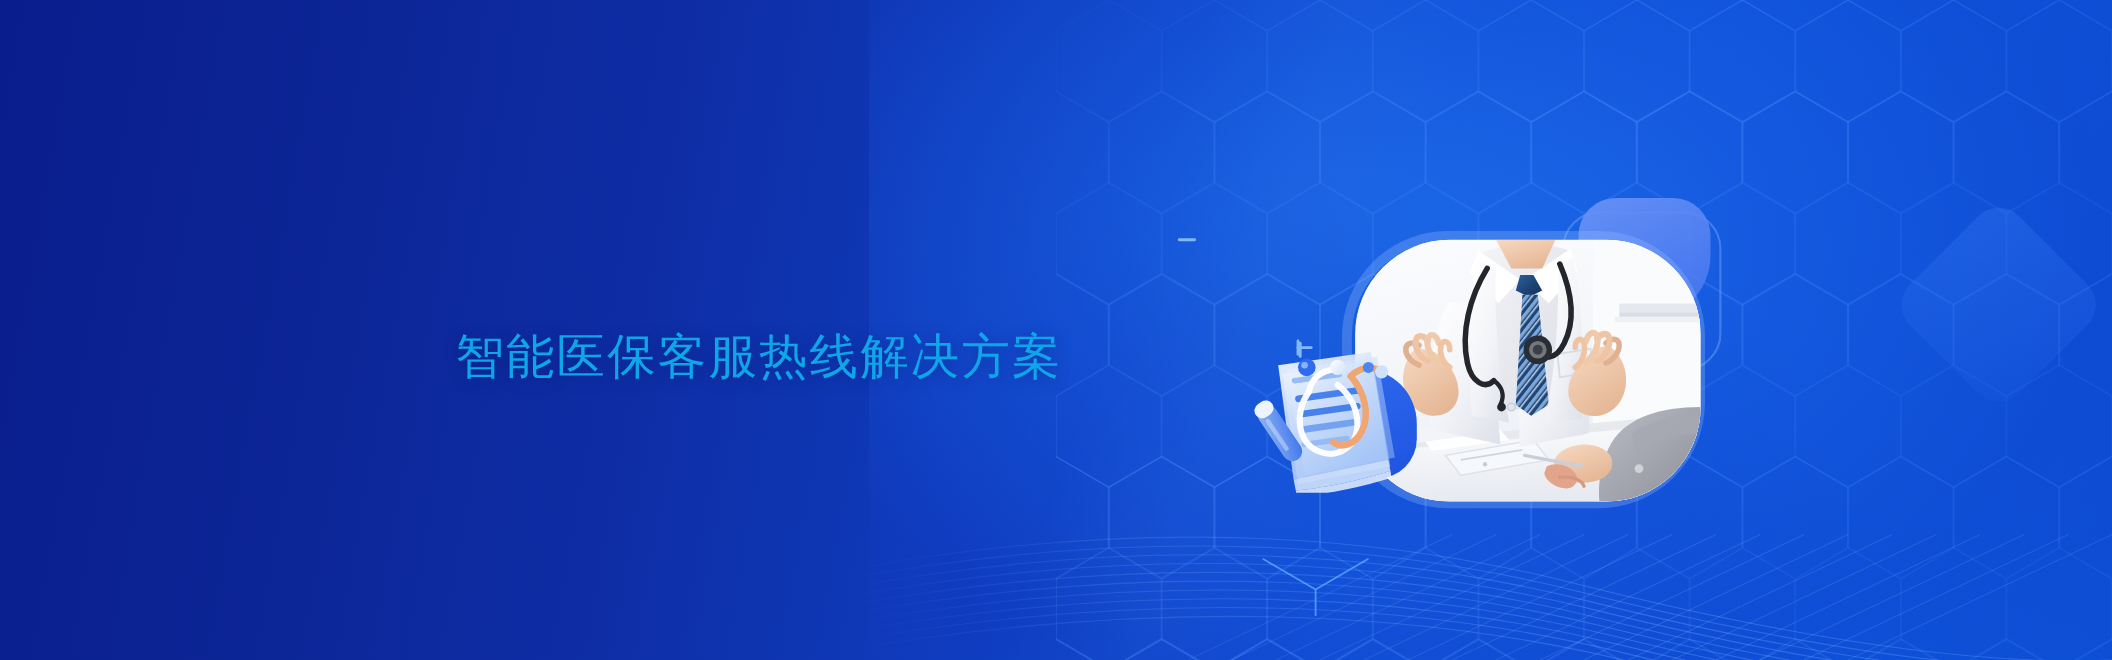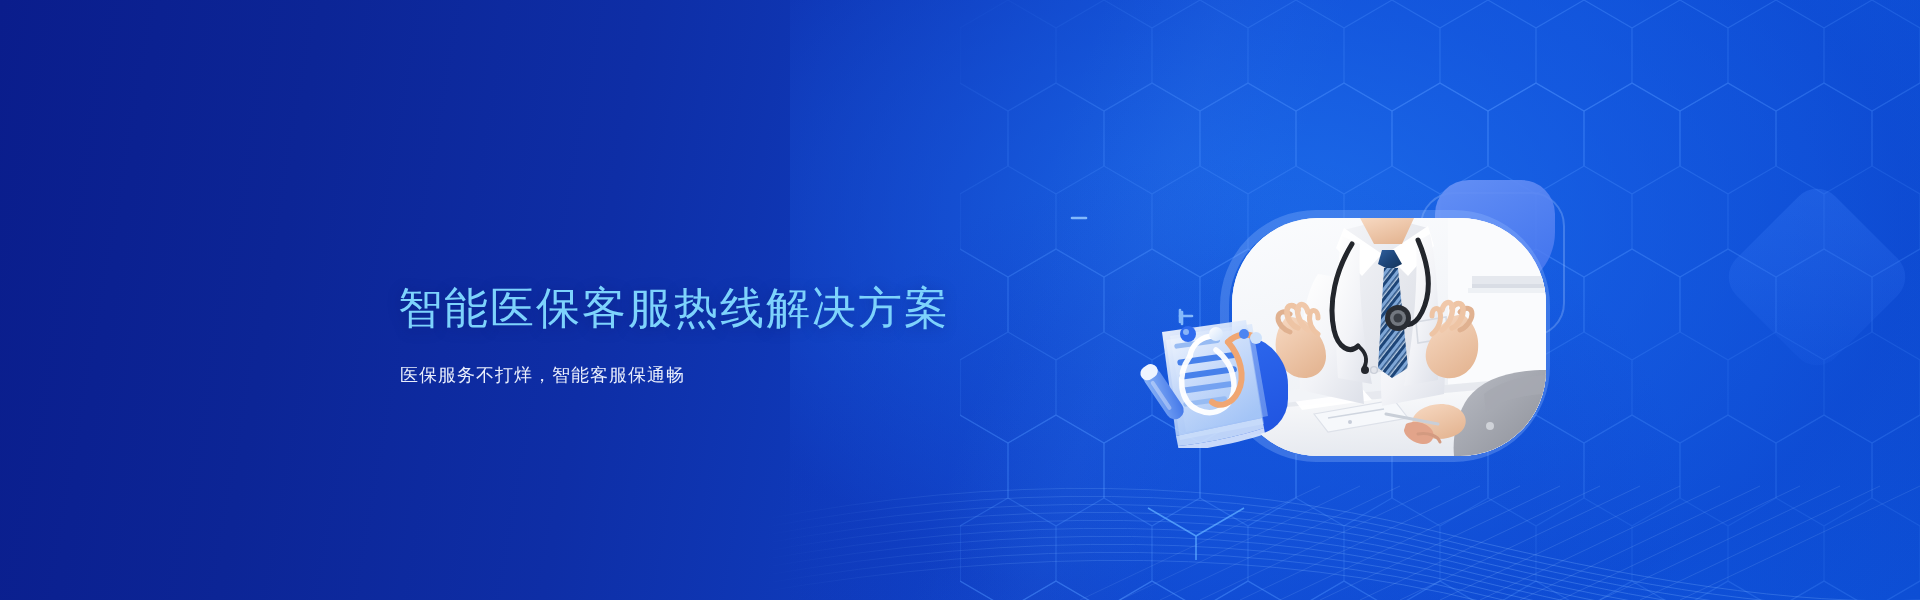"智能医保客服热线解决方案" .copy .title { color: #7dd3fc -> #0ea5e9; font-family: Liberation Serif, serif -> none; margin: 0 -> 16px }
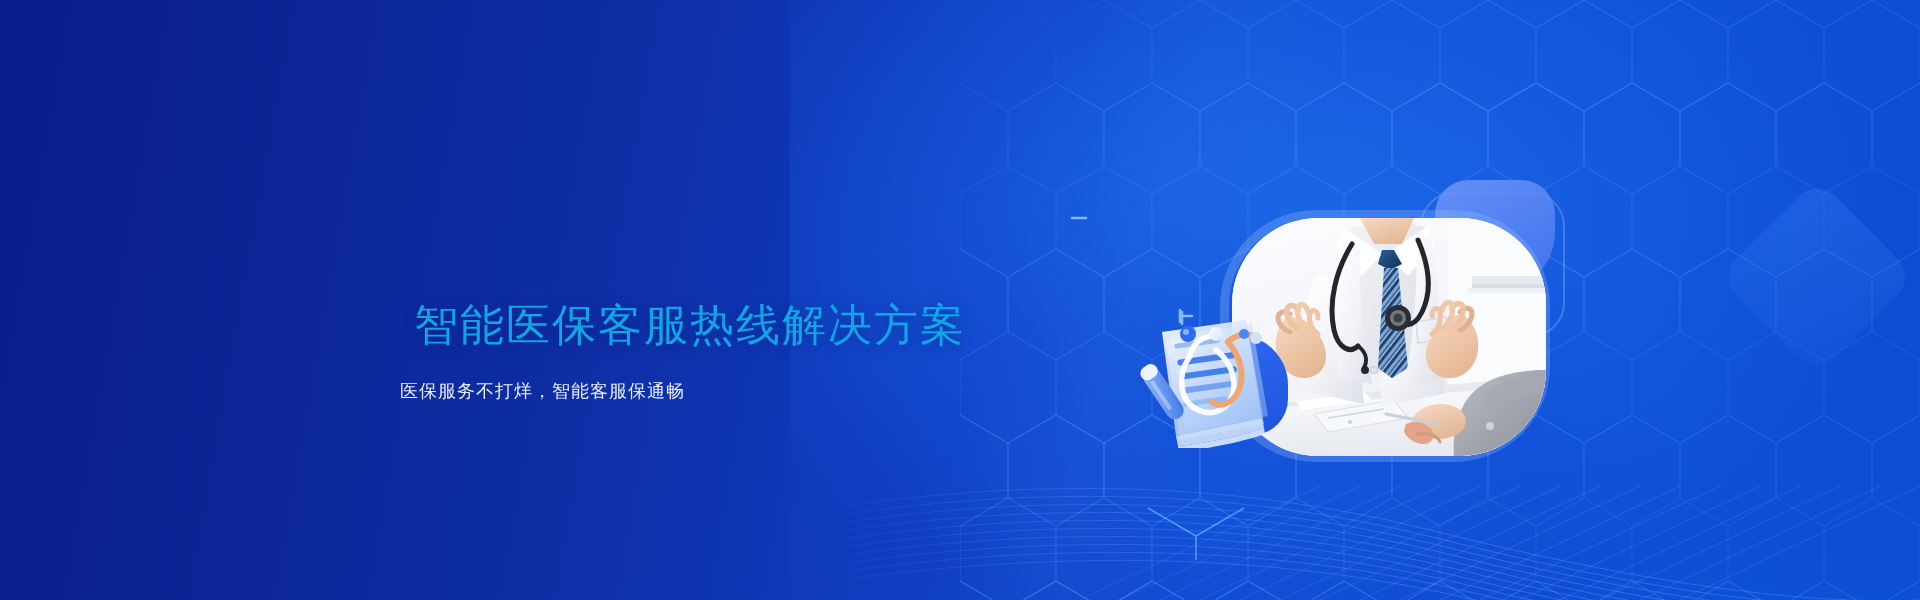"医保服务不打烊，智能客服保通畅" p.subtitle { html: <p>医保服务不打烊，智能客服保通畅</p> -> none }
